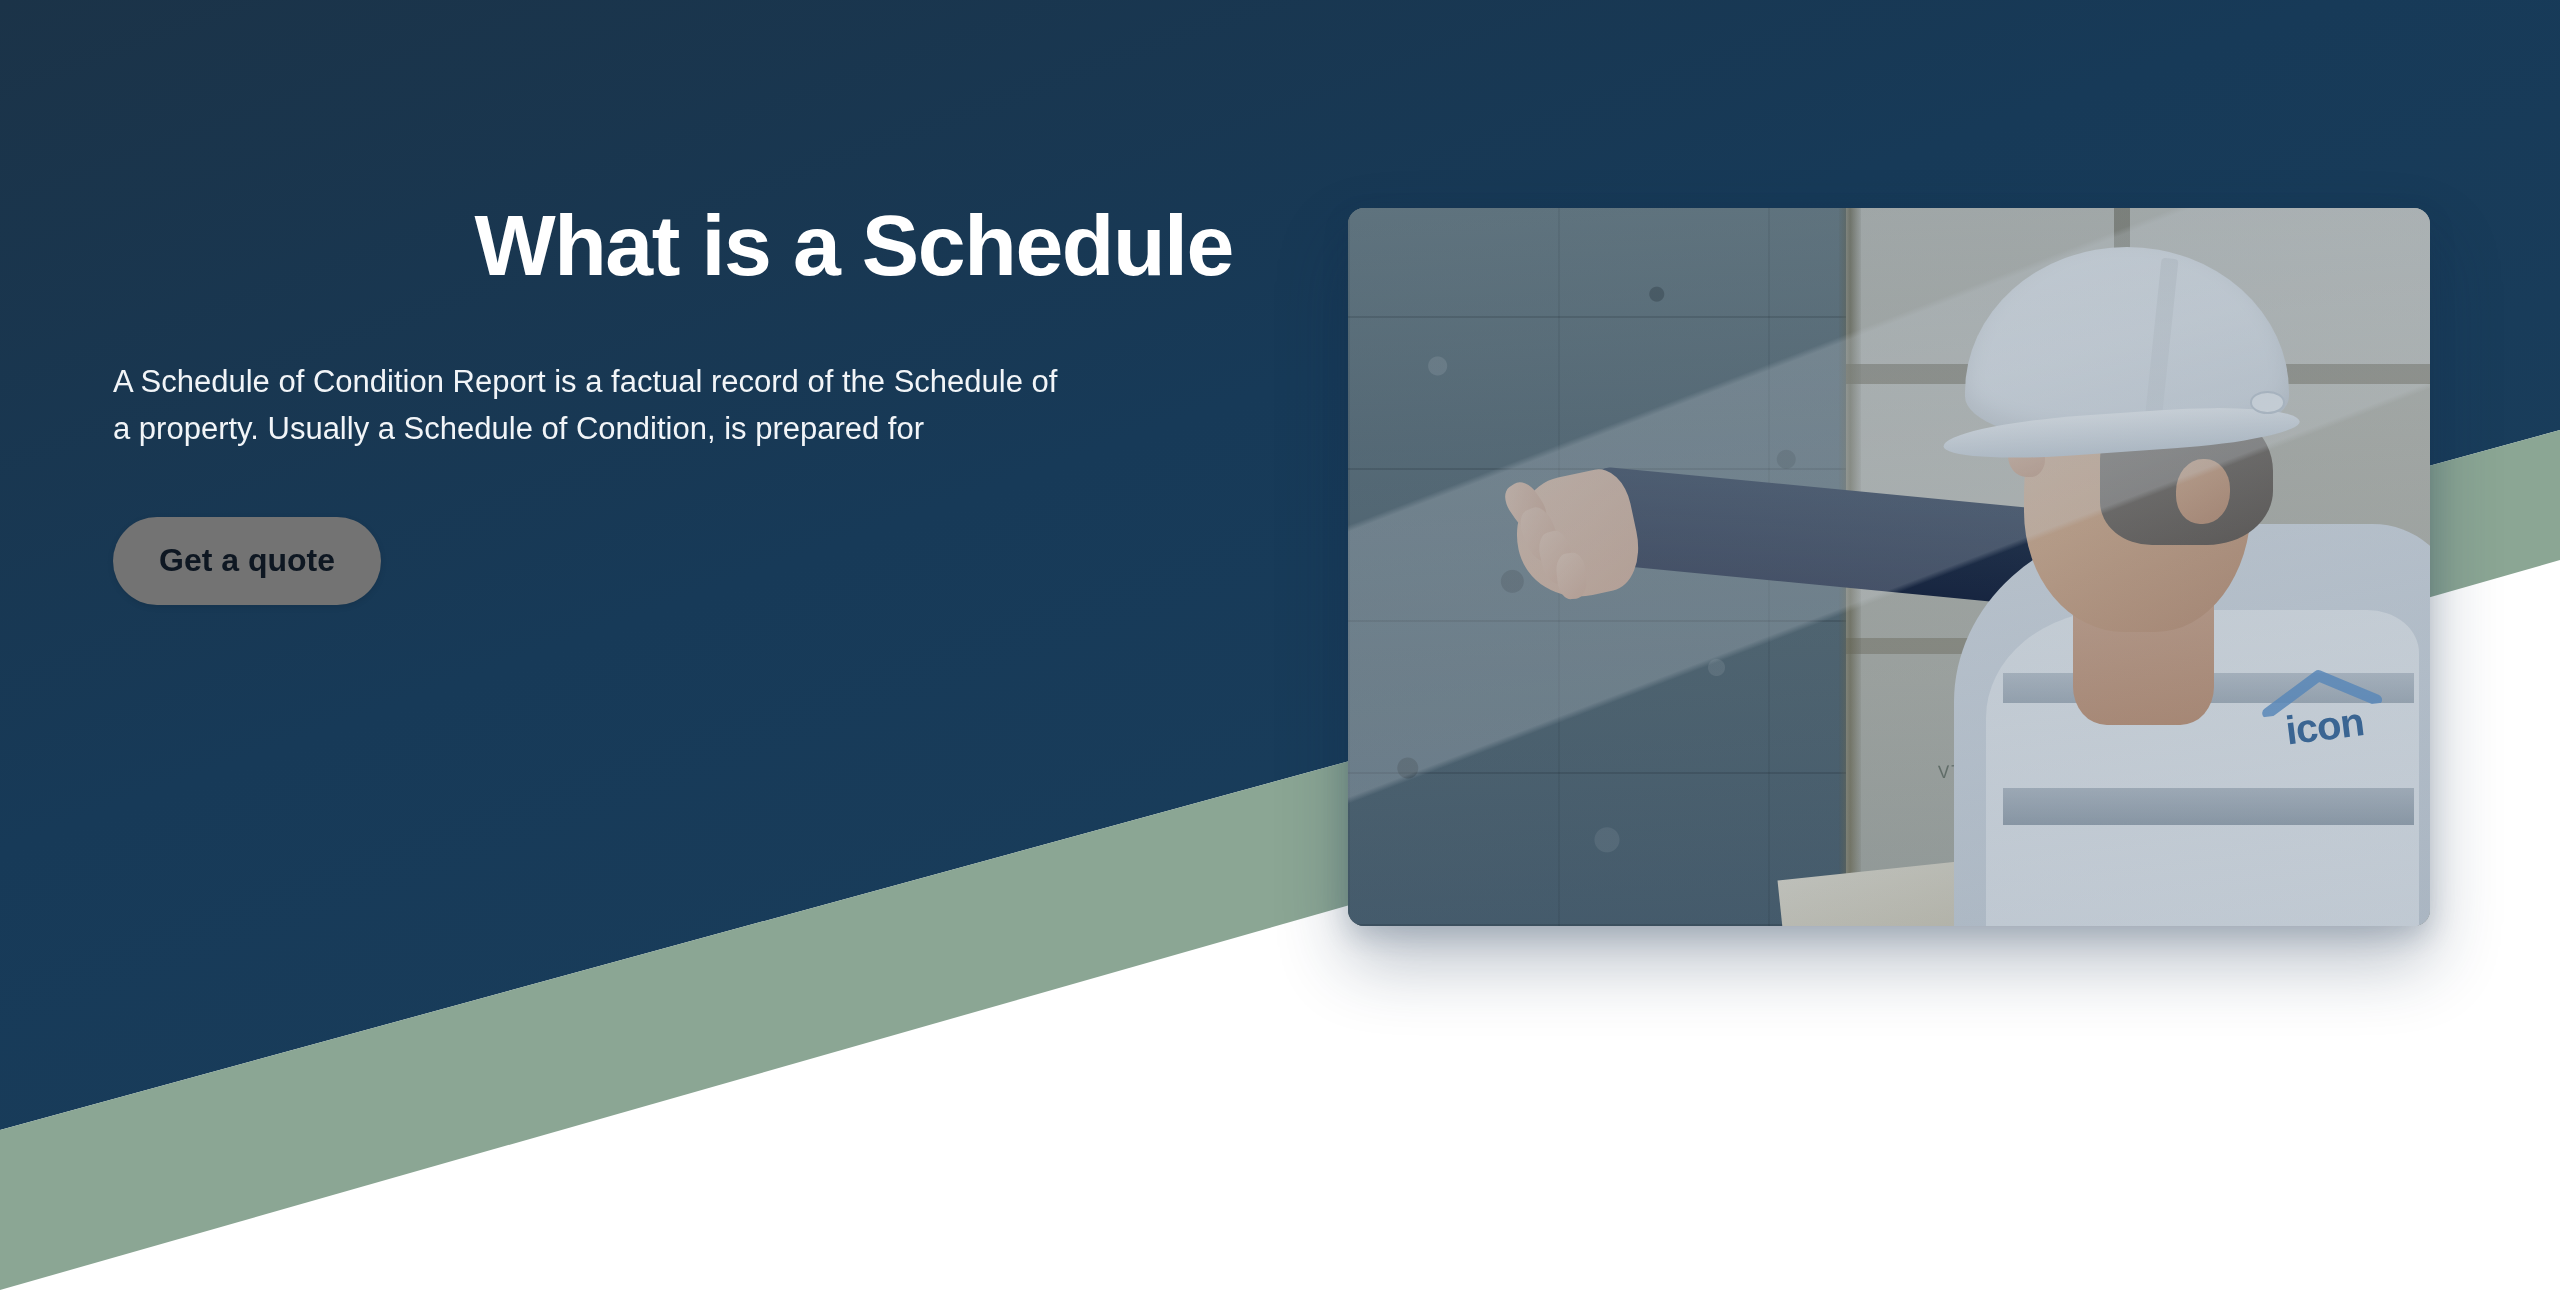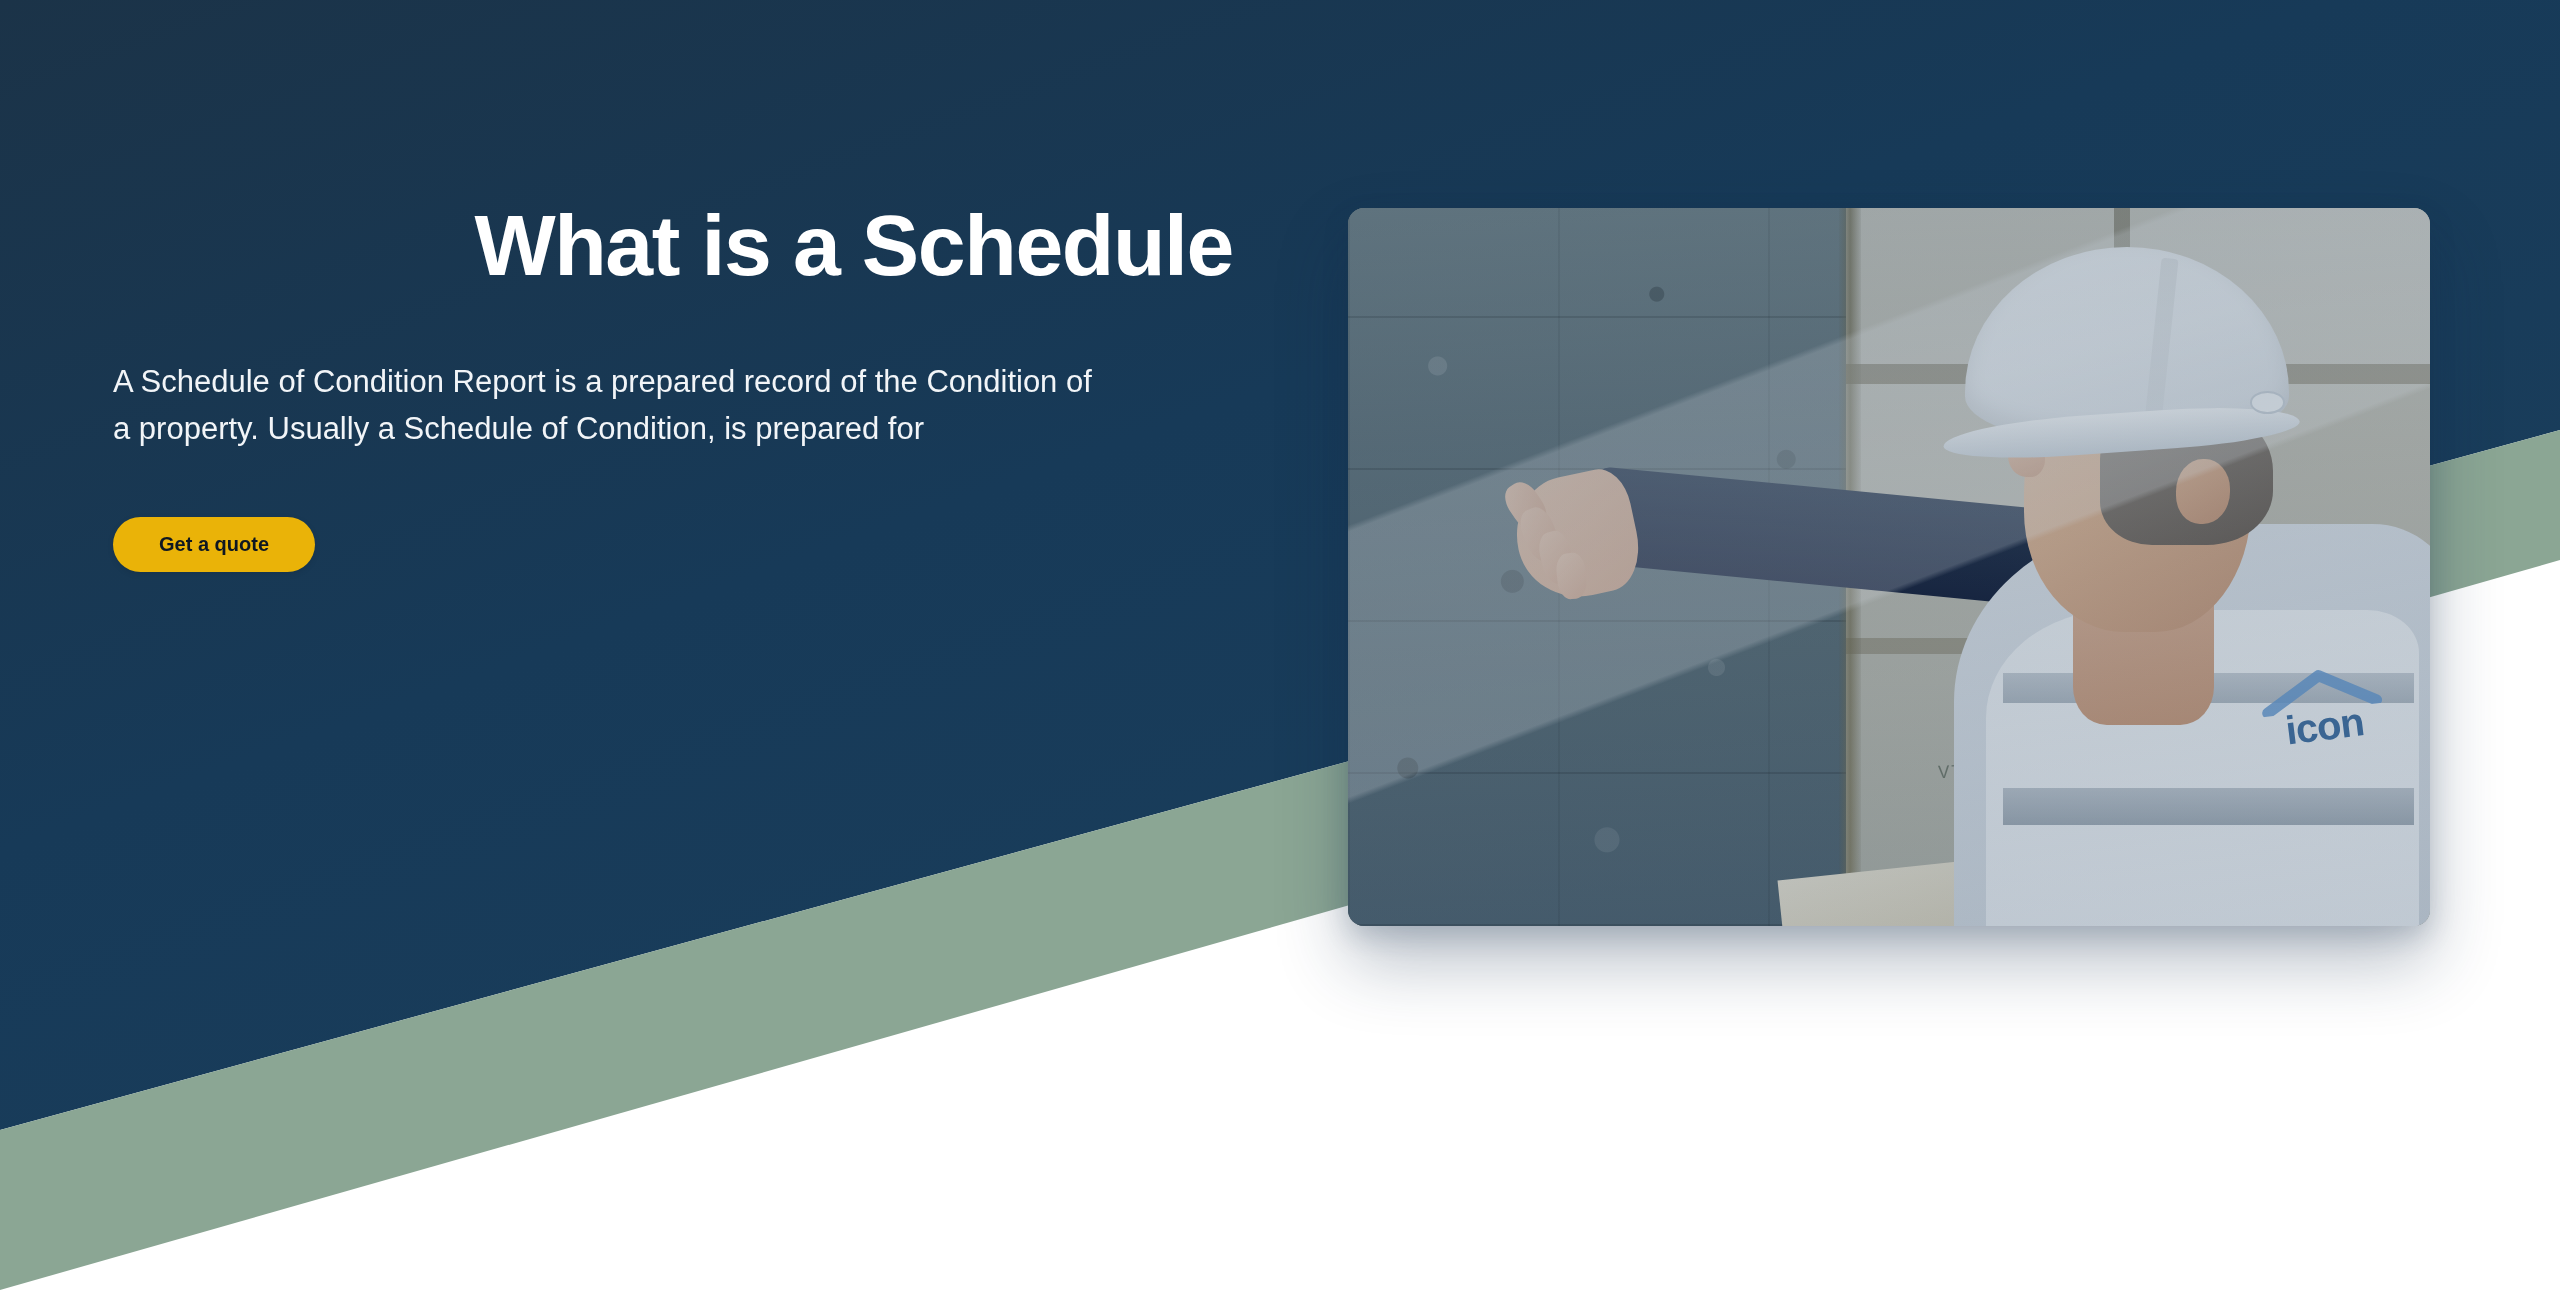"A Schedule of Condition Report" span.p-line { text: prepared record of the Condition -> factual record of the Schedule }
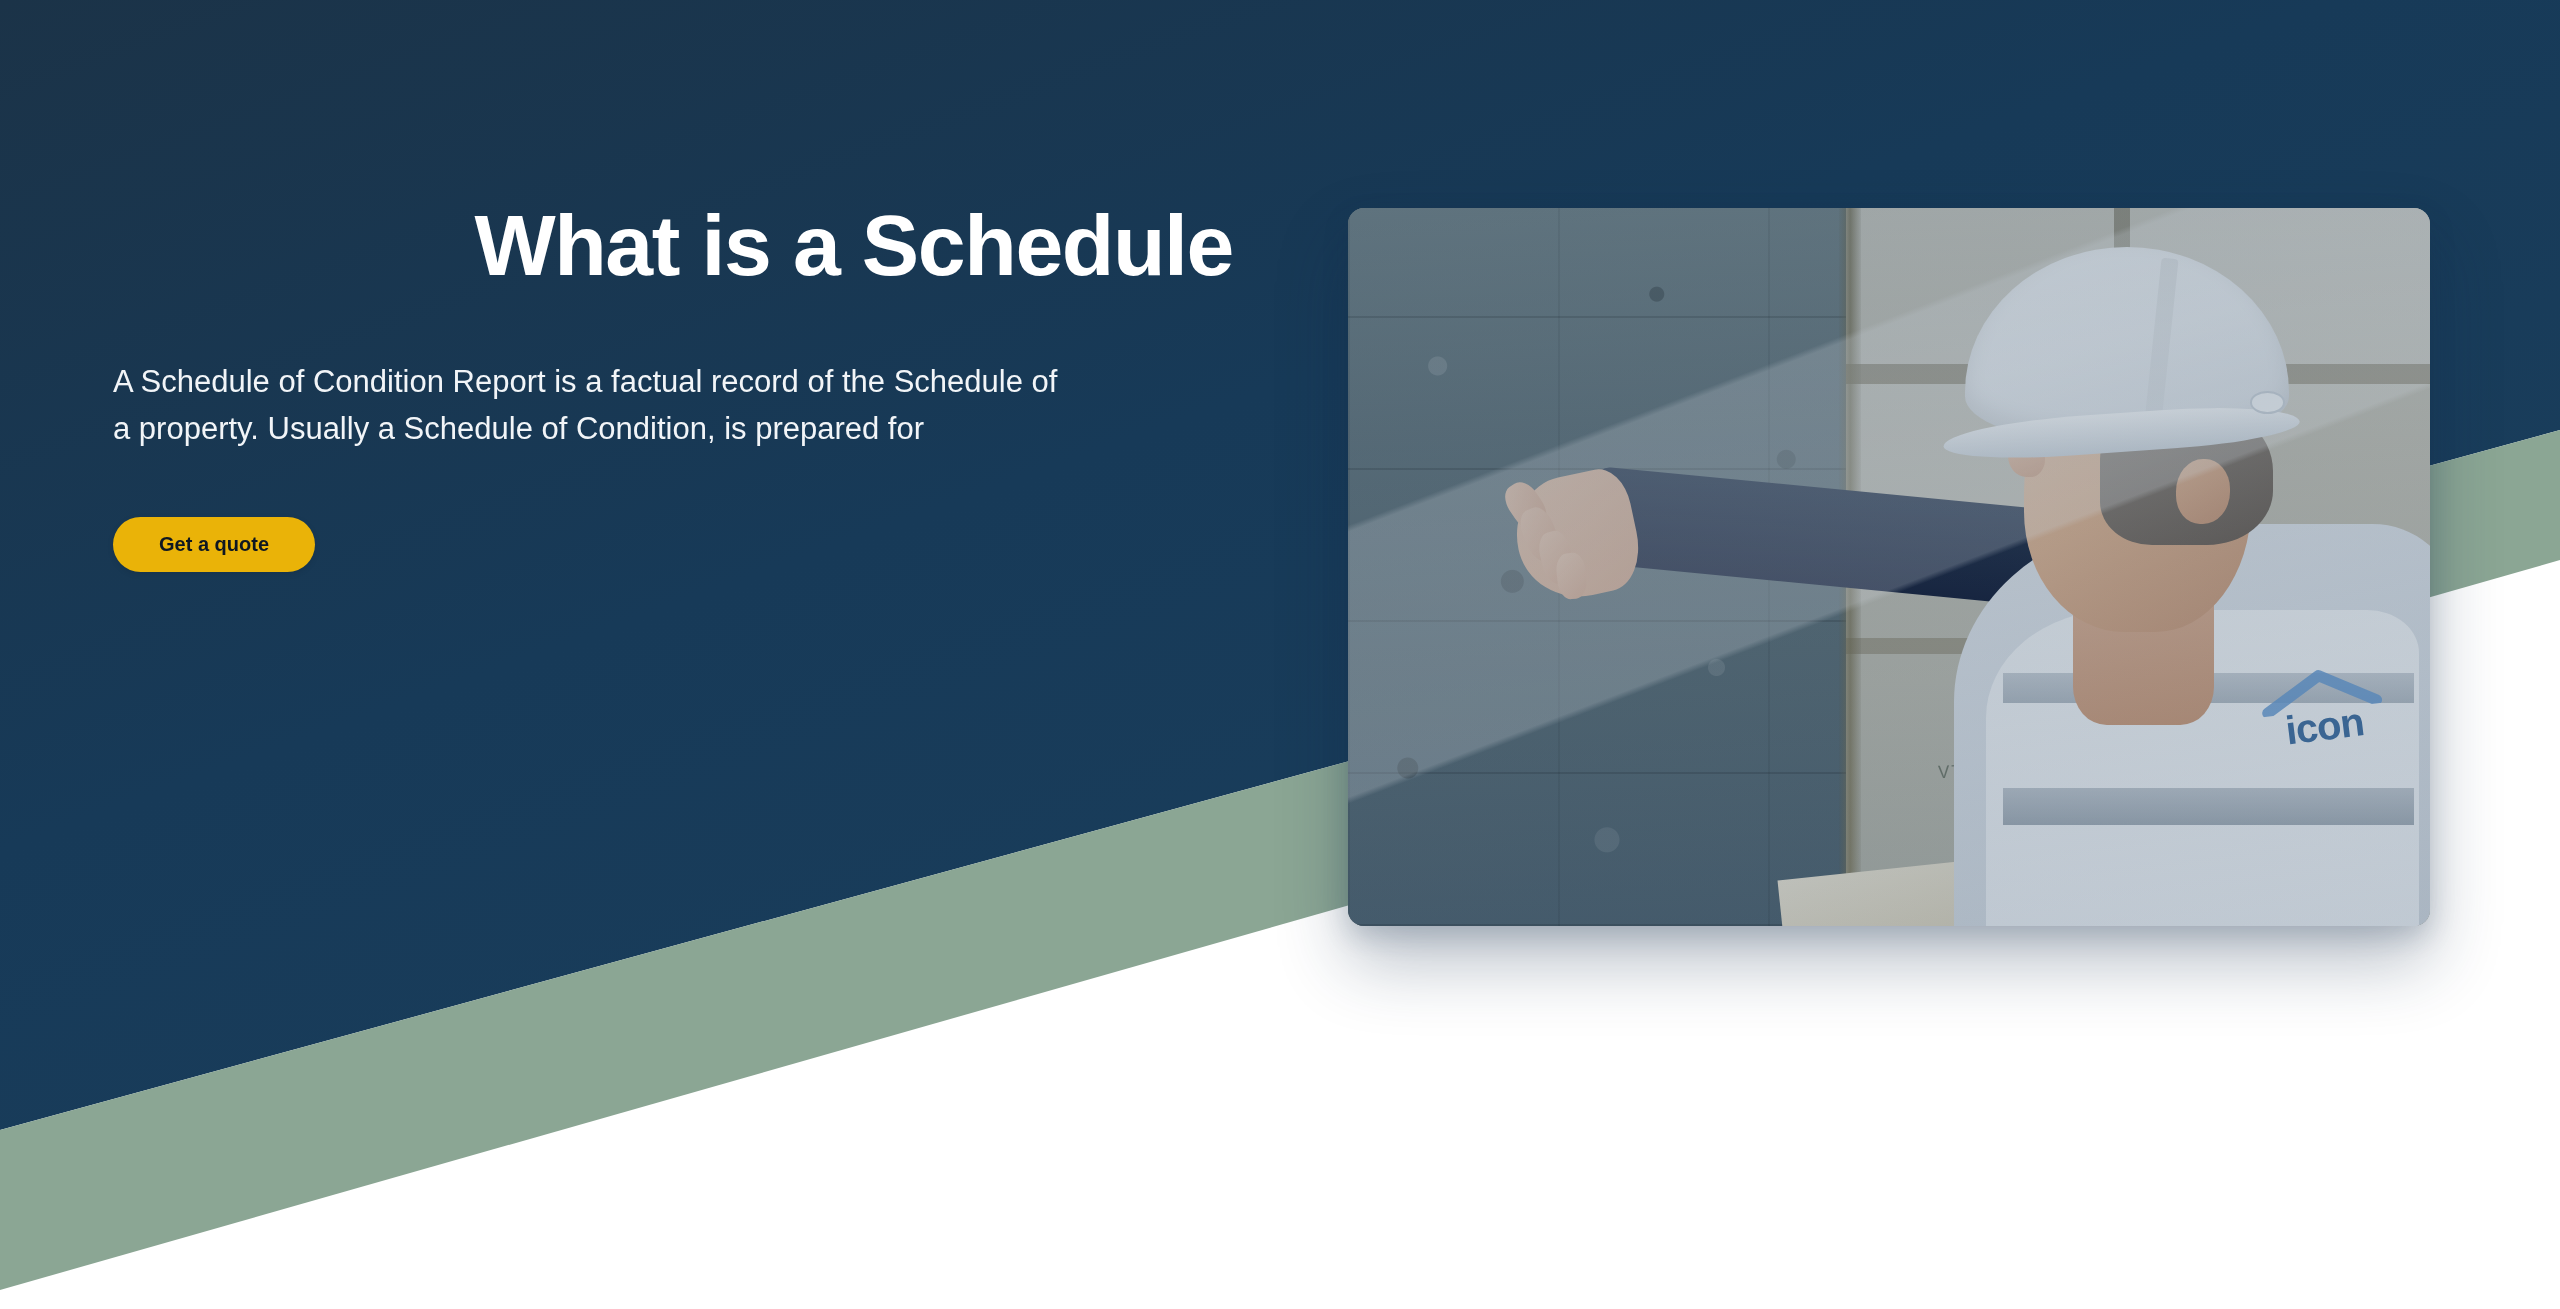"Get a quote" .cta-button { background: #eab308 -> #737373; font-size: 20px -> 32px; height: 55px -> 88px }
